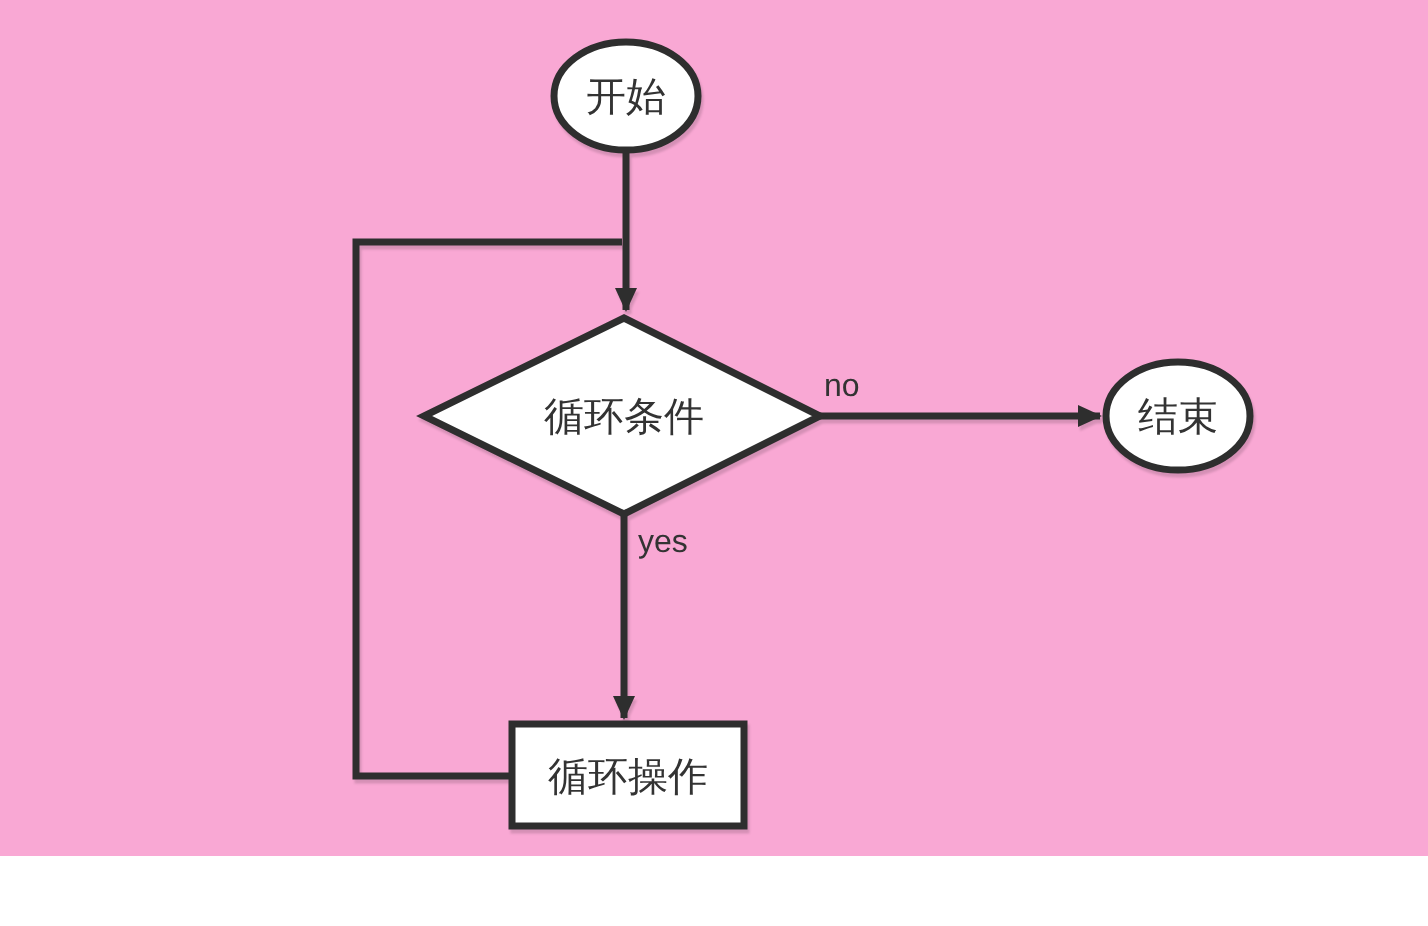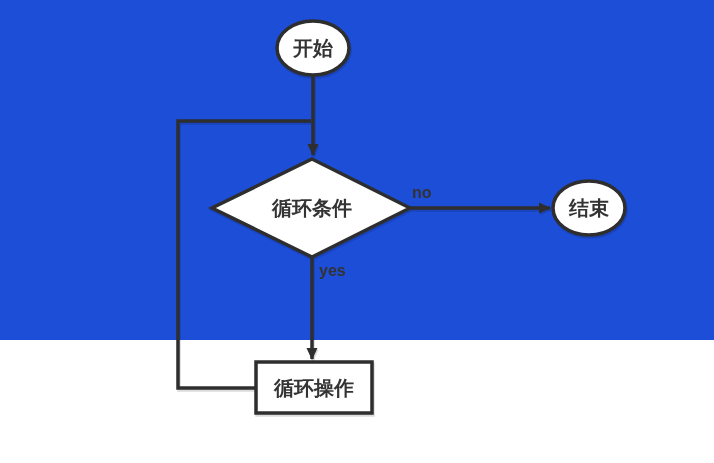"开始" .canvas { background: #1d4ed8 -> #f9a8d4; font-weight: bold -> none; height: 340px -> 428px }
